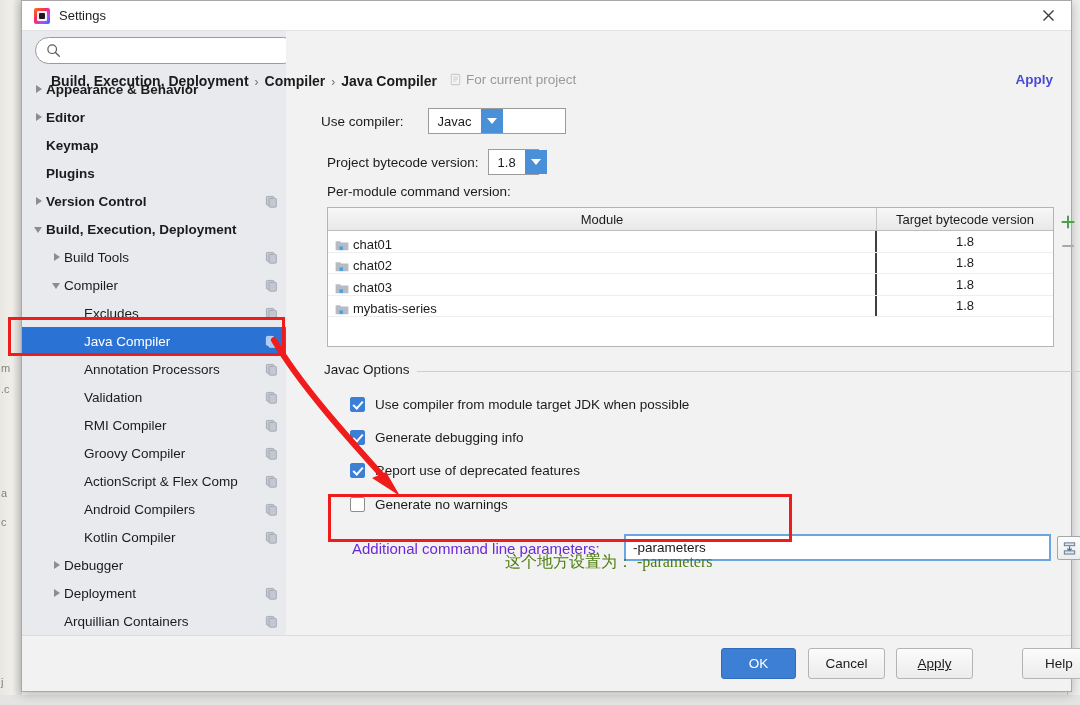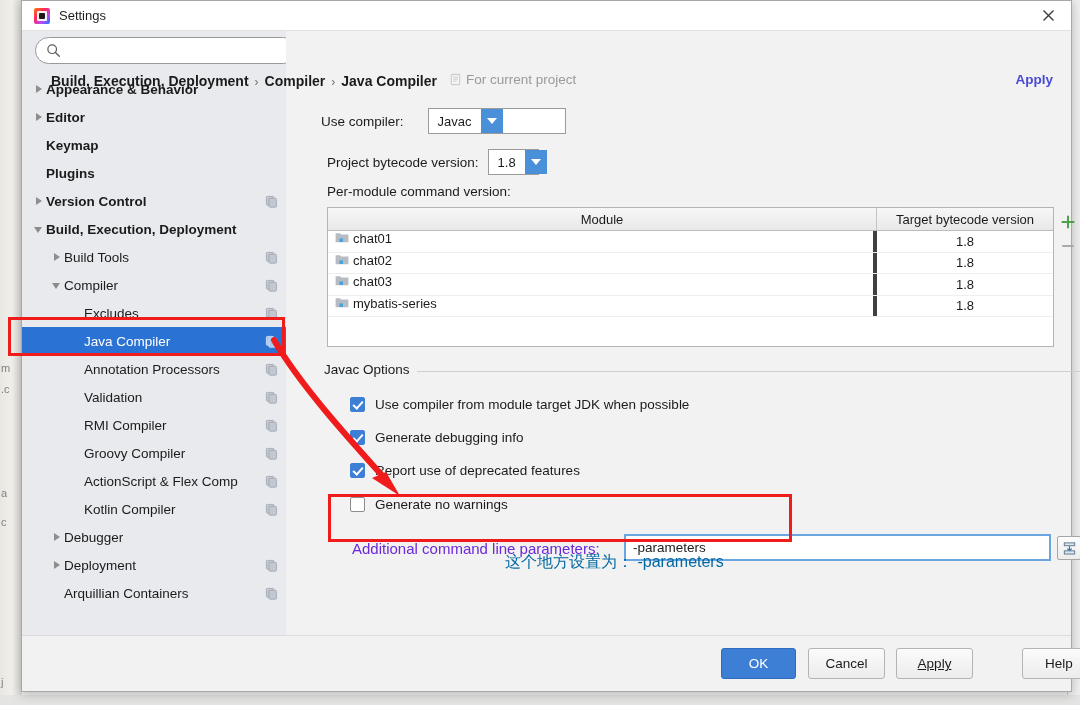"chat01" .td.module { align-items: flex-start -> flex-end; border-right: 4px solid #404040 -> 2px solid #404040 }
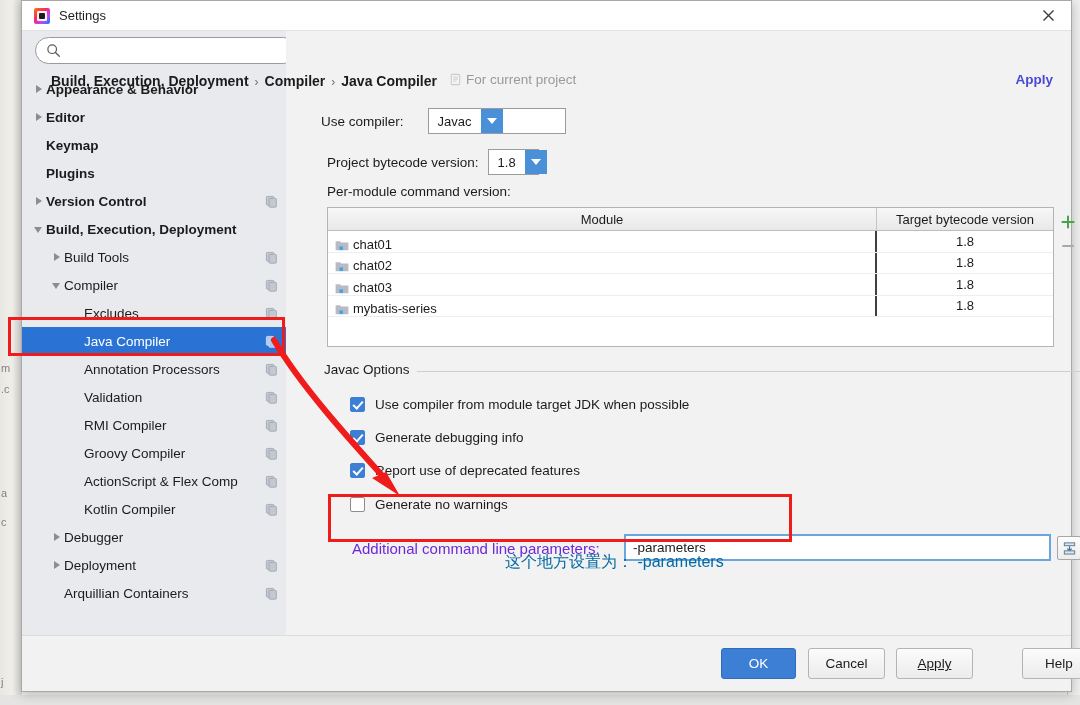"Android Compilers" div.tree-row { html: none -> <div> <span></span> <span></span> <span>Android Compilers</span> <span> <svg> <rect></rect> <rect></rect> </svg> </span> </div> }
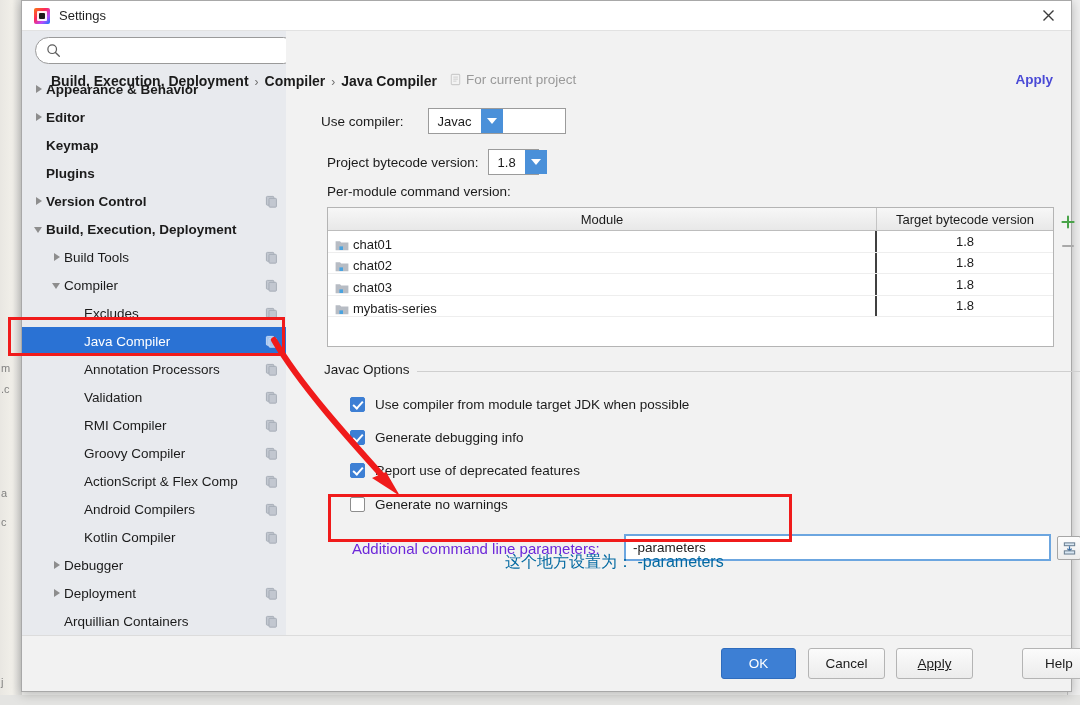"这个地方设置为： -parameters" .anno-text { color: #0369a1 -> #4d7c0f; font-family: Liberation Sans, sans-serif -> Liberation Serif, serif }
